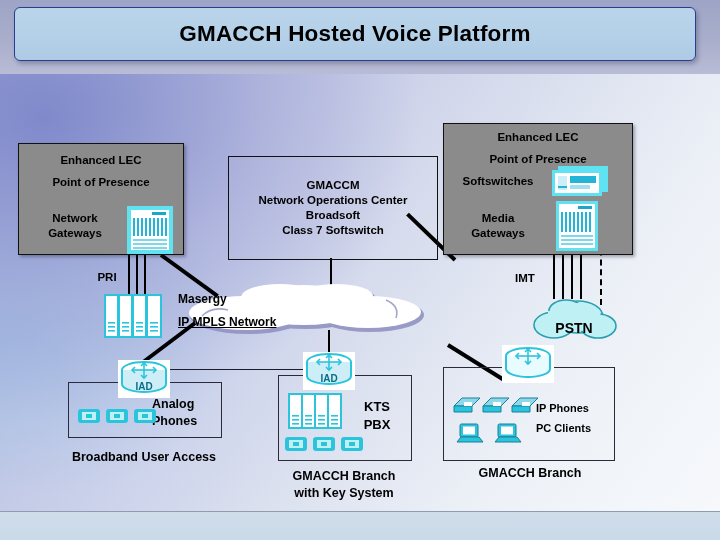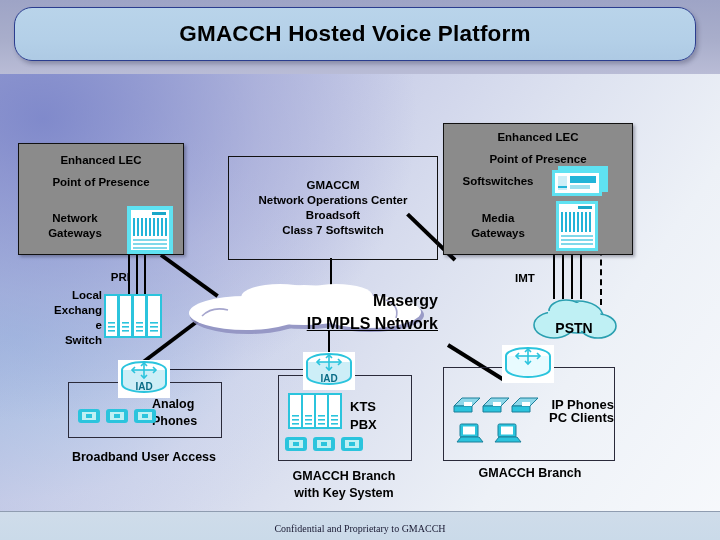"GMACCH Hosted Voice Platform" #titlebox { border-radius: 18px -> 6px }
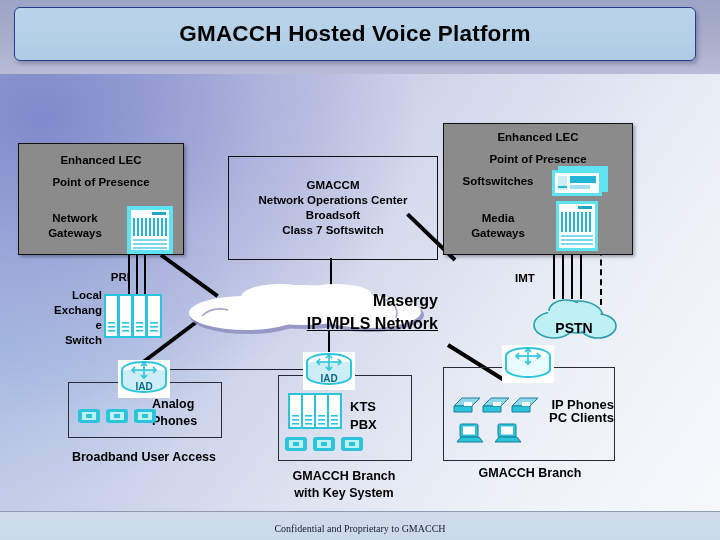"PRI" div.lbl { text-align: right -> none }
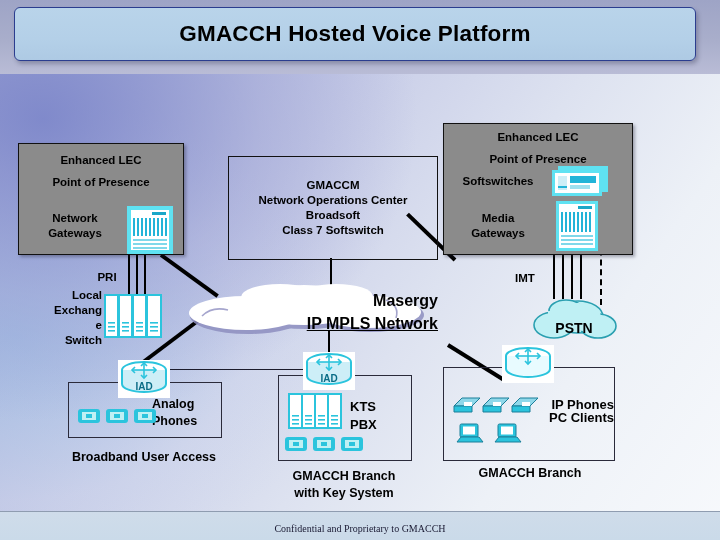"Local" div.lbl { html: <div>Local Exchang e Switch</div> -> none }
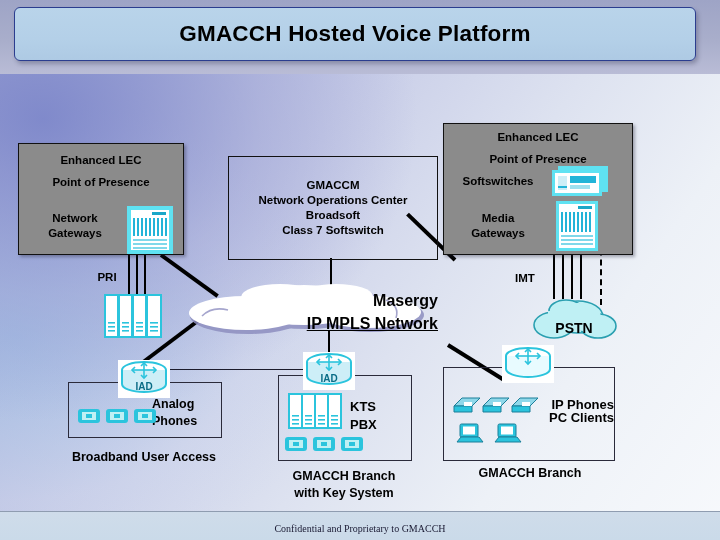"Masergy" .mcloudtxt { font-size: 16px -> 12px; text-align: right -> left }
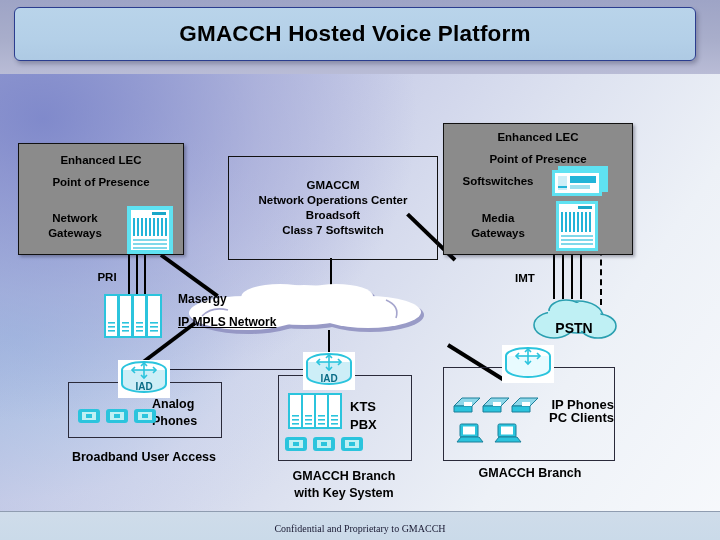"KTS" div.lbl { text-align: left -> center }
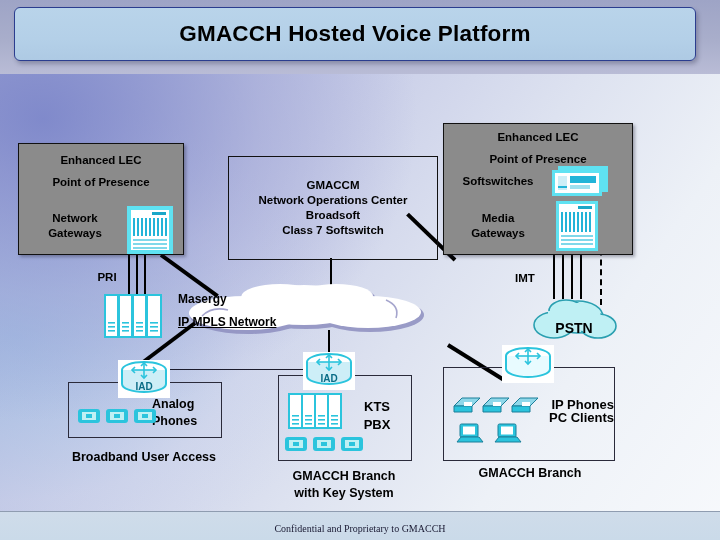"IP Phones" div.lbl { font-size: 13px -> 11px; line-height: 13px -> 20px; text-align: right -> left }
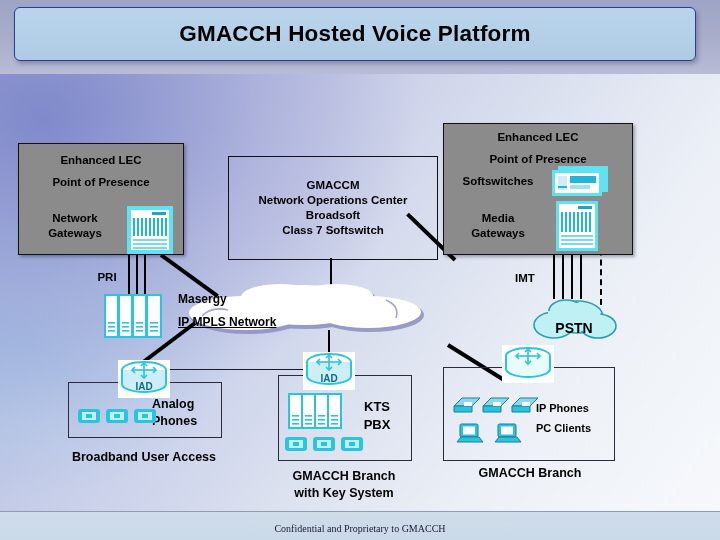"Confidential and Proprietary to GMACCH" div.footertext { html: <div>Confidential and Proprietary to GMACCH</div> -> none }
